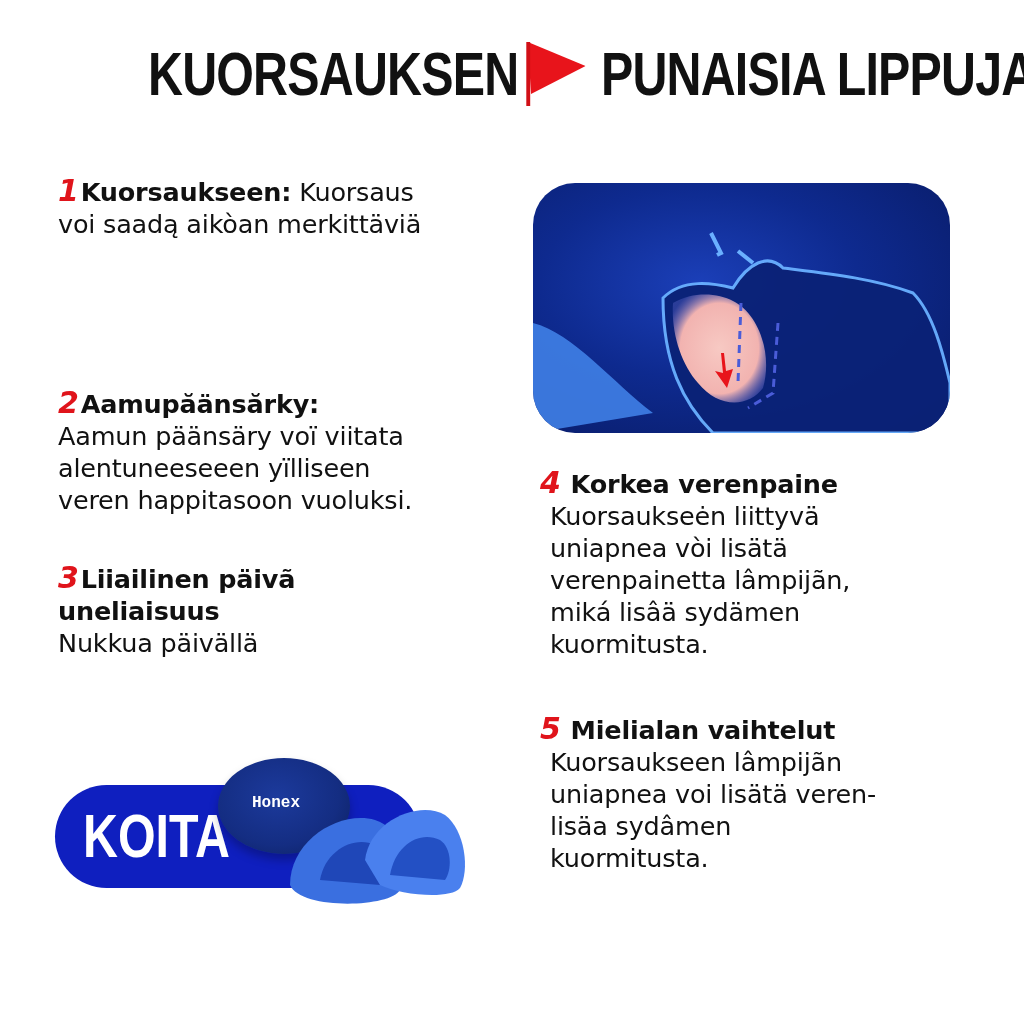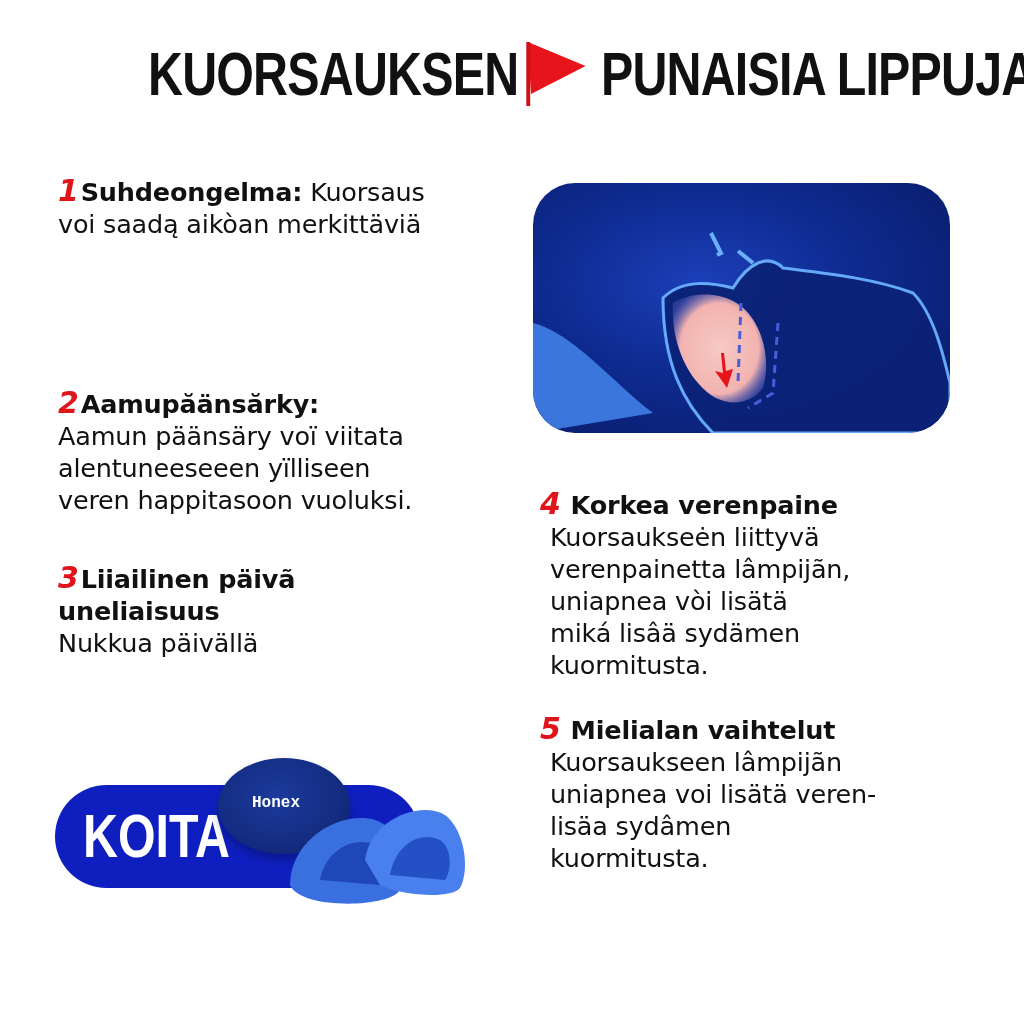"Suhdeongelma:" span.head { text: Suhdeongelma -> Kuorsaukseen }
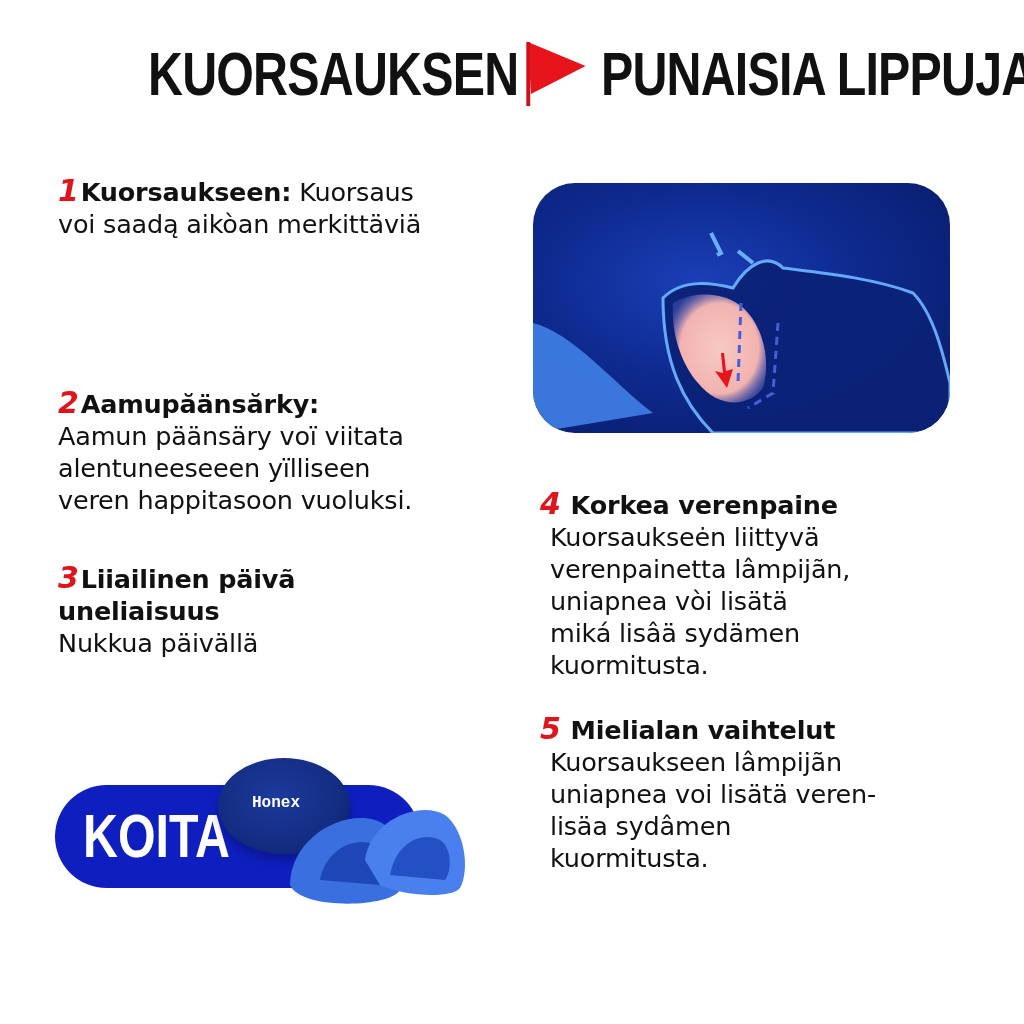"4 Korkea verenpaine" #item4 { top: 488px -> 467px }
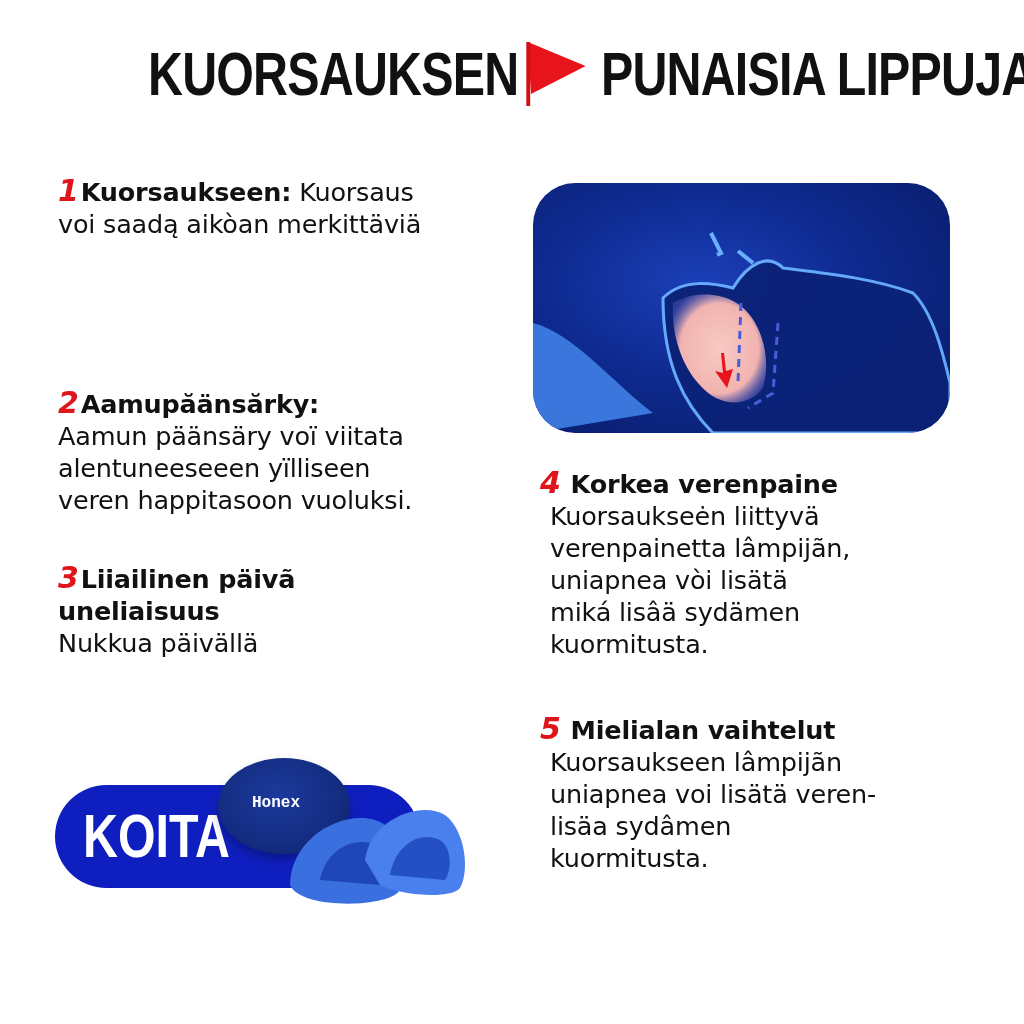"verenpainetta lâmpijãn," span.body-line { order: before "uniapnea vòi lisätä" -> after "uniapnea vòi lisätä" }
